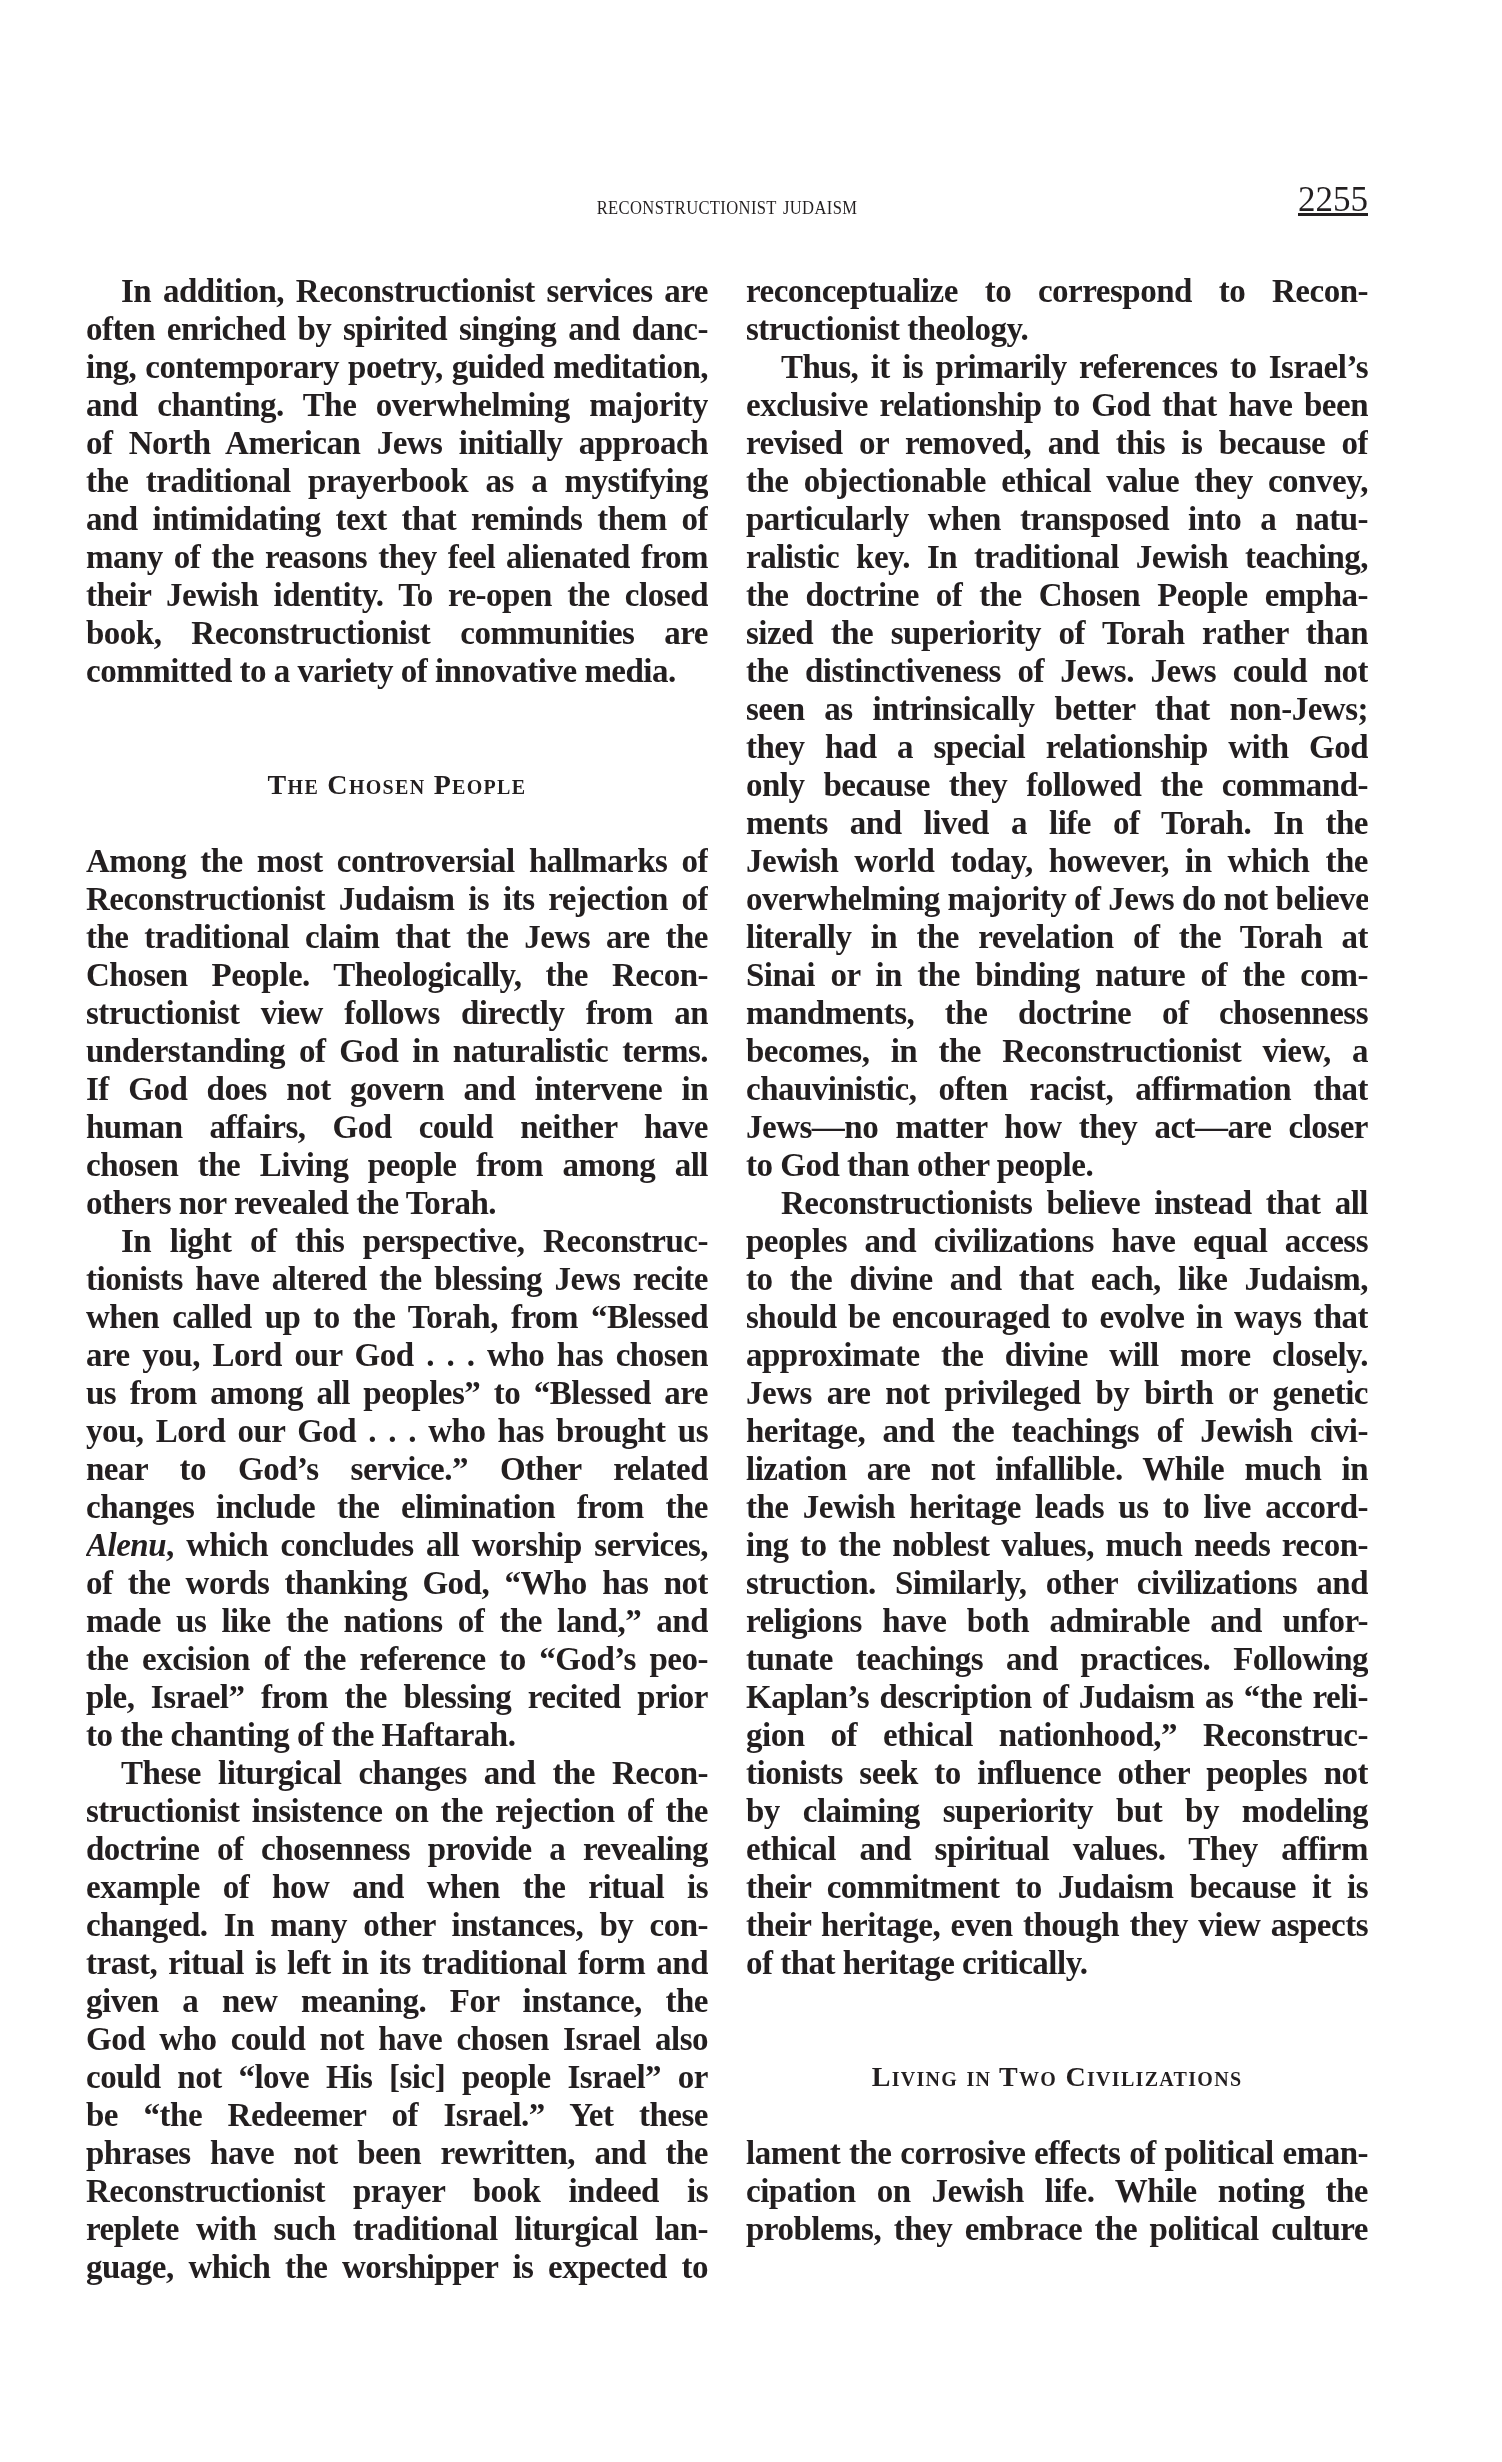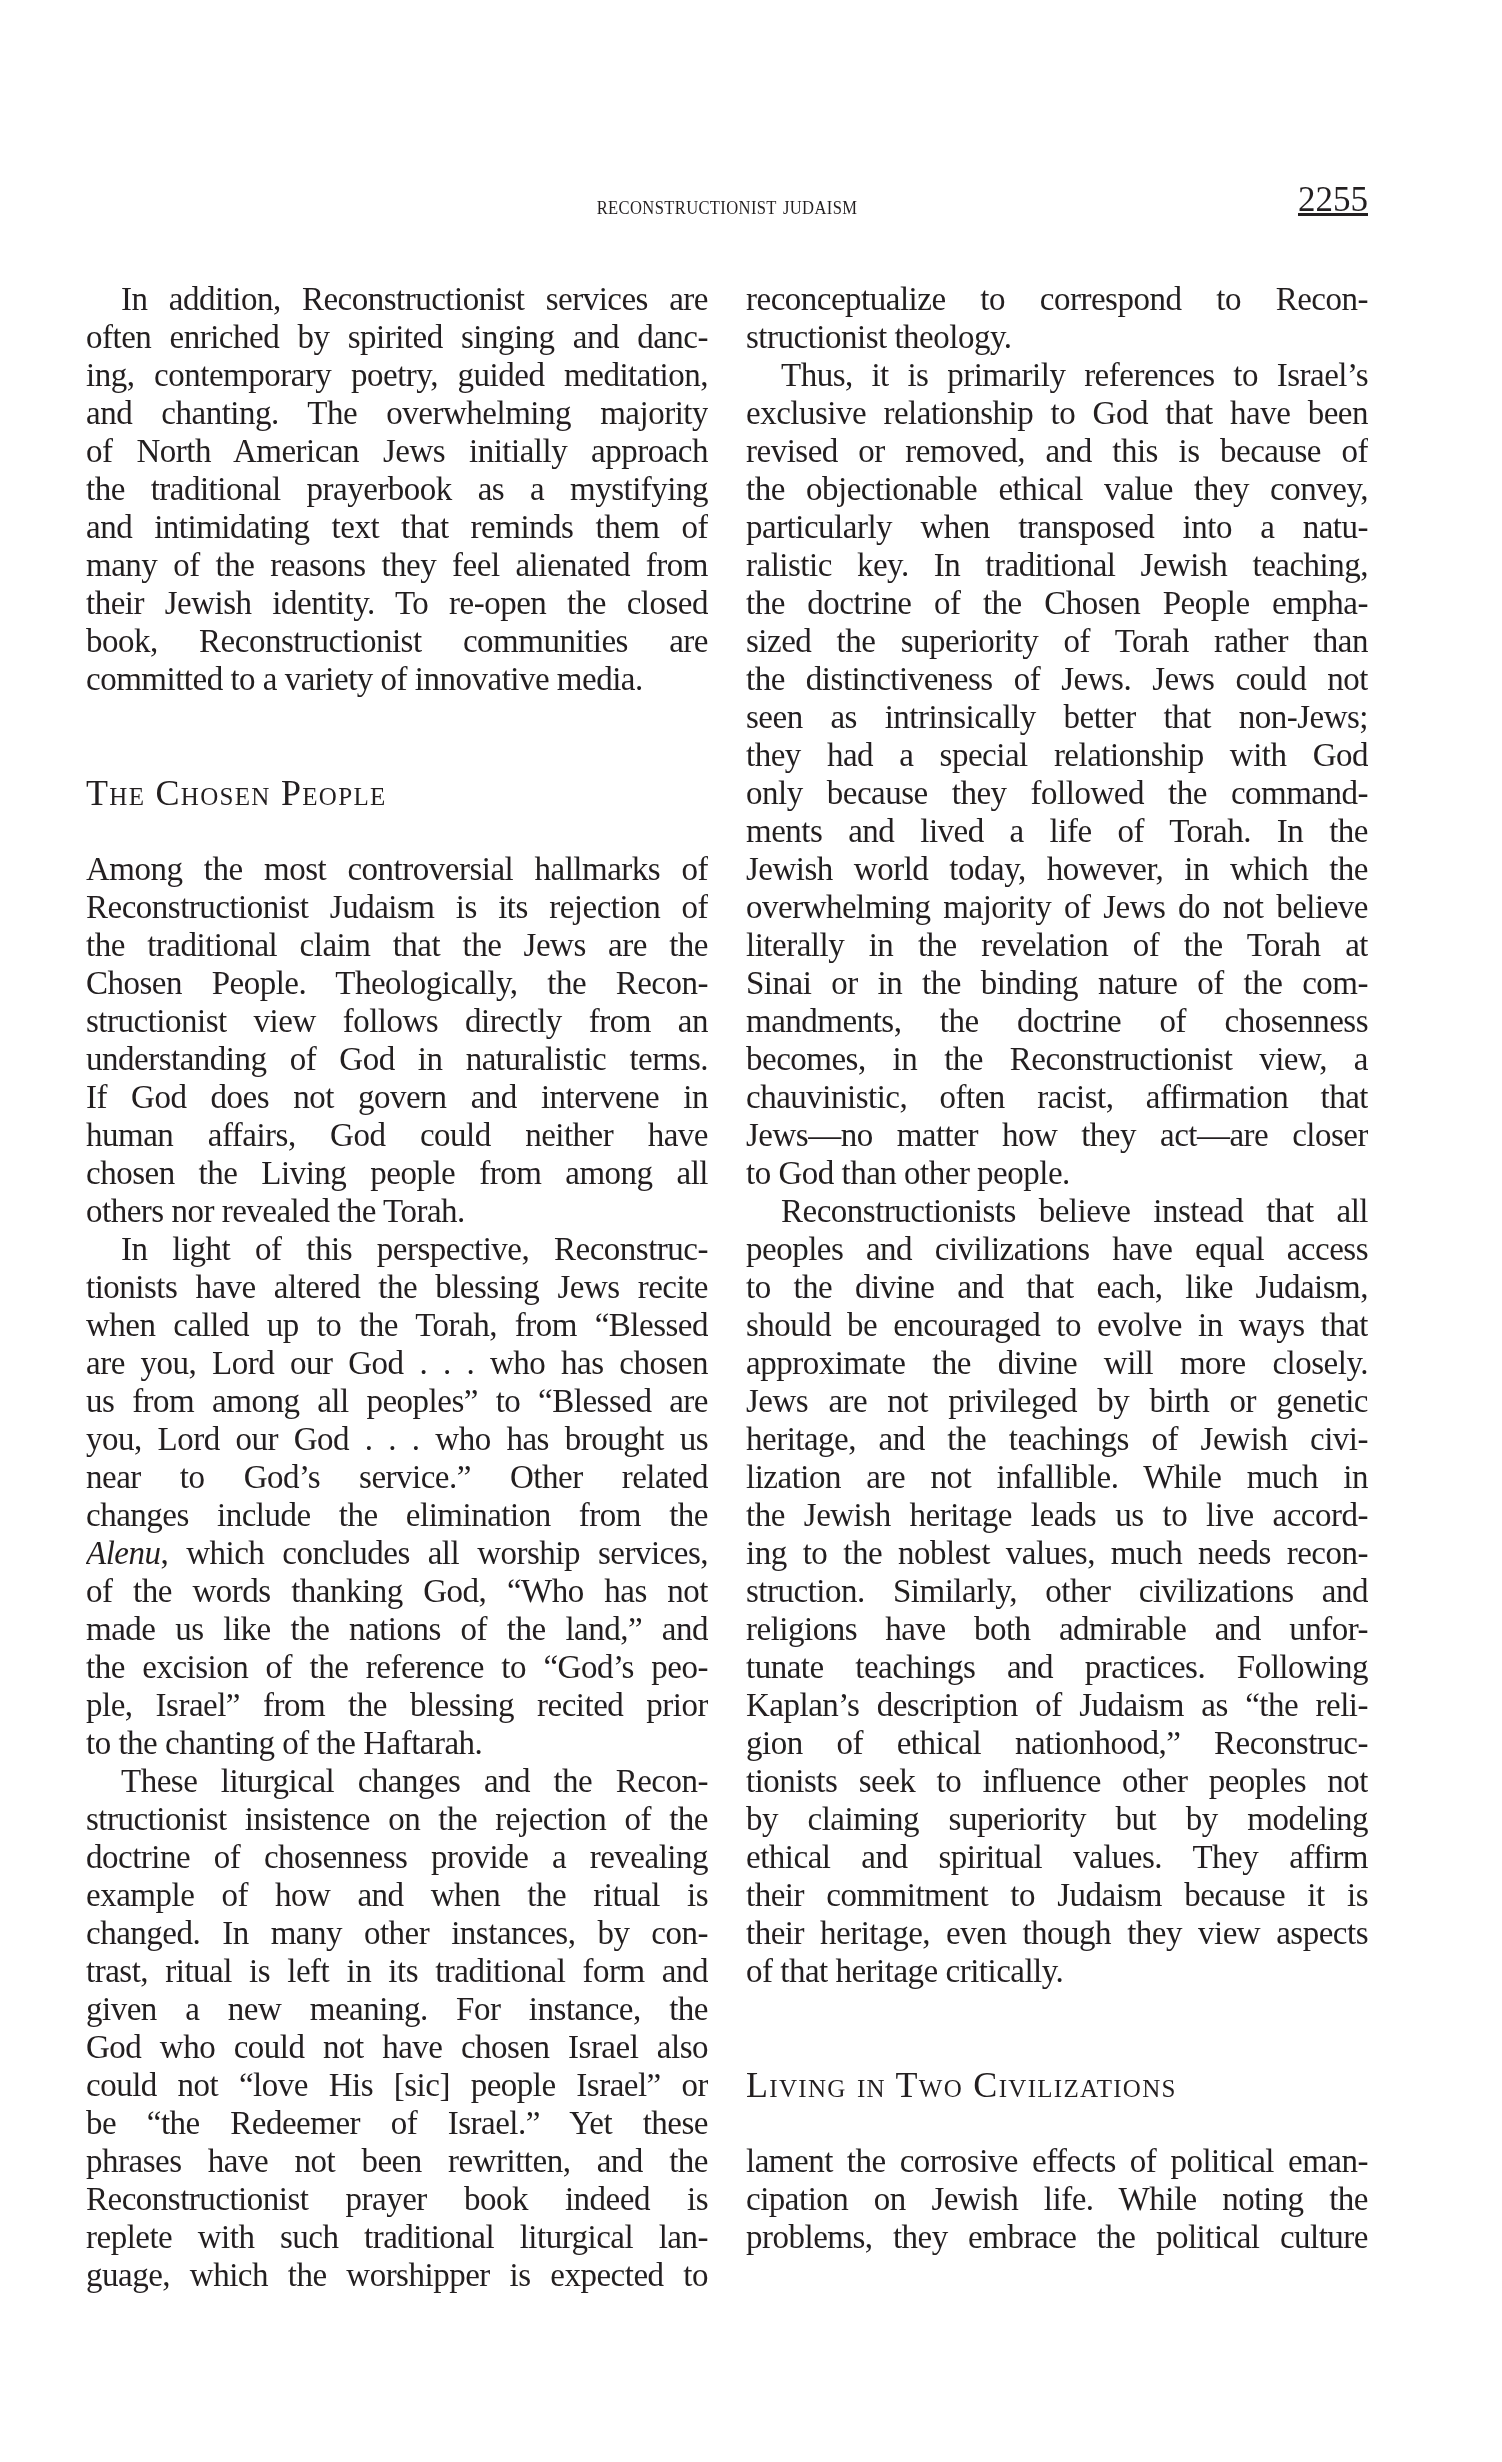"In addition, Reconstructionist services" .col { font-weight: none -> bold; top: 280px -> 272px }
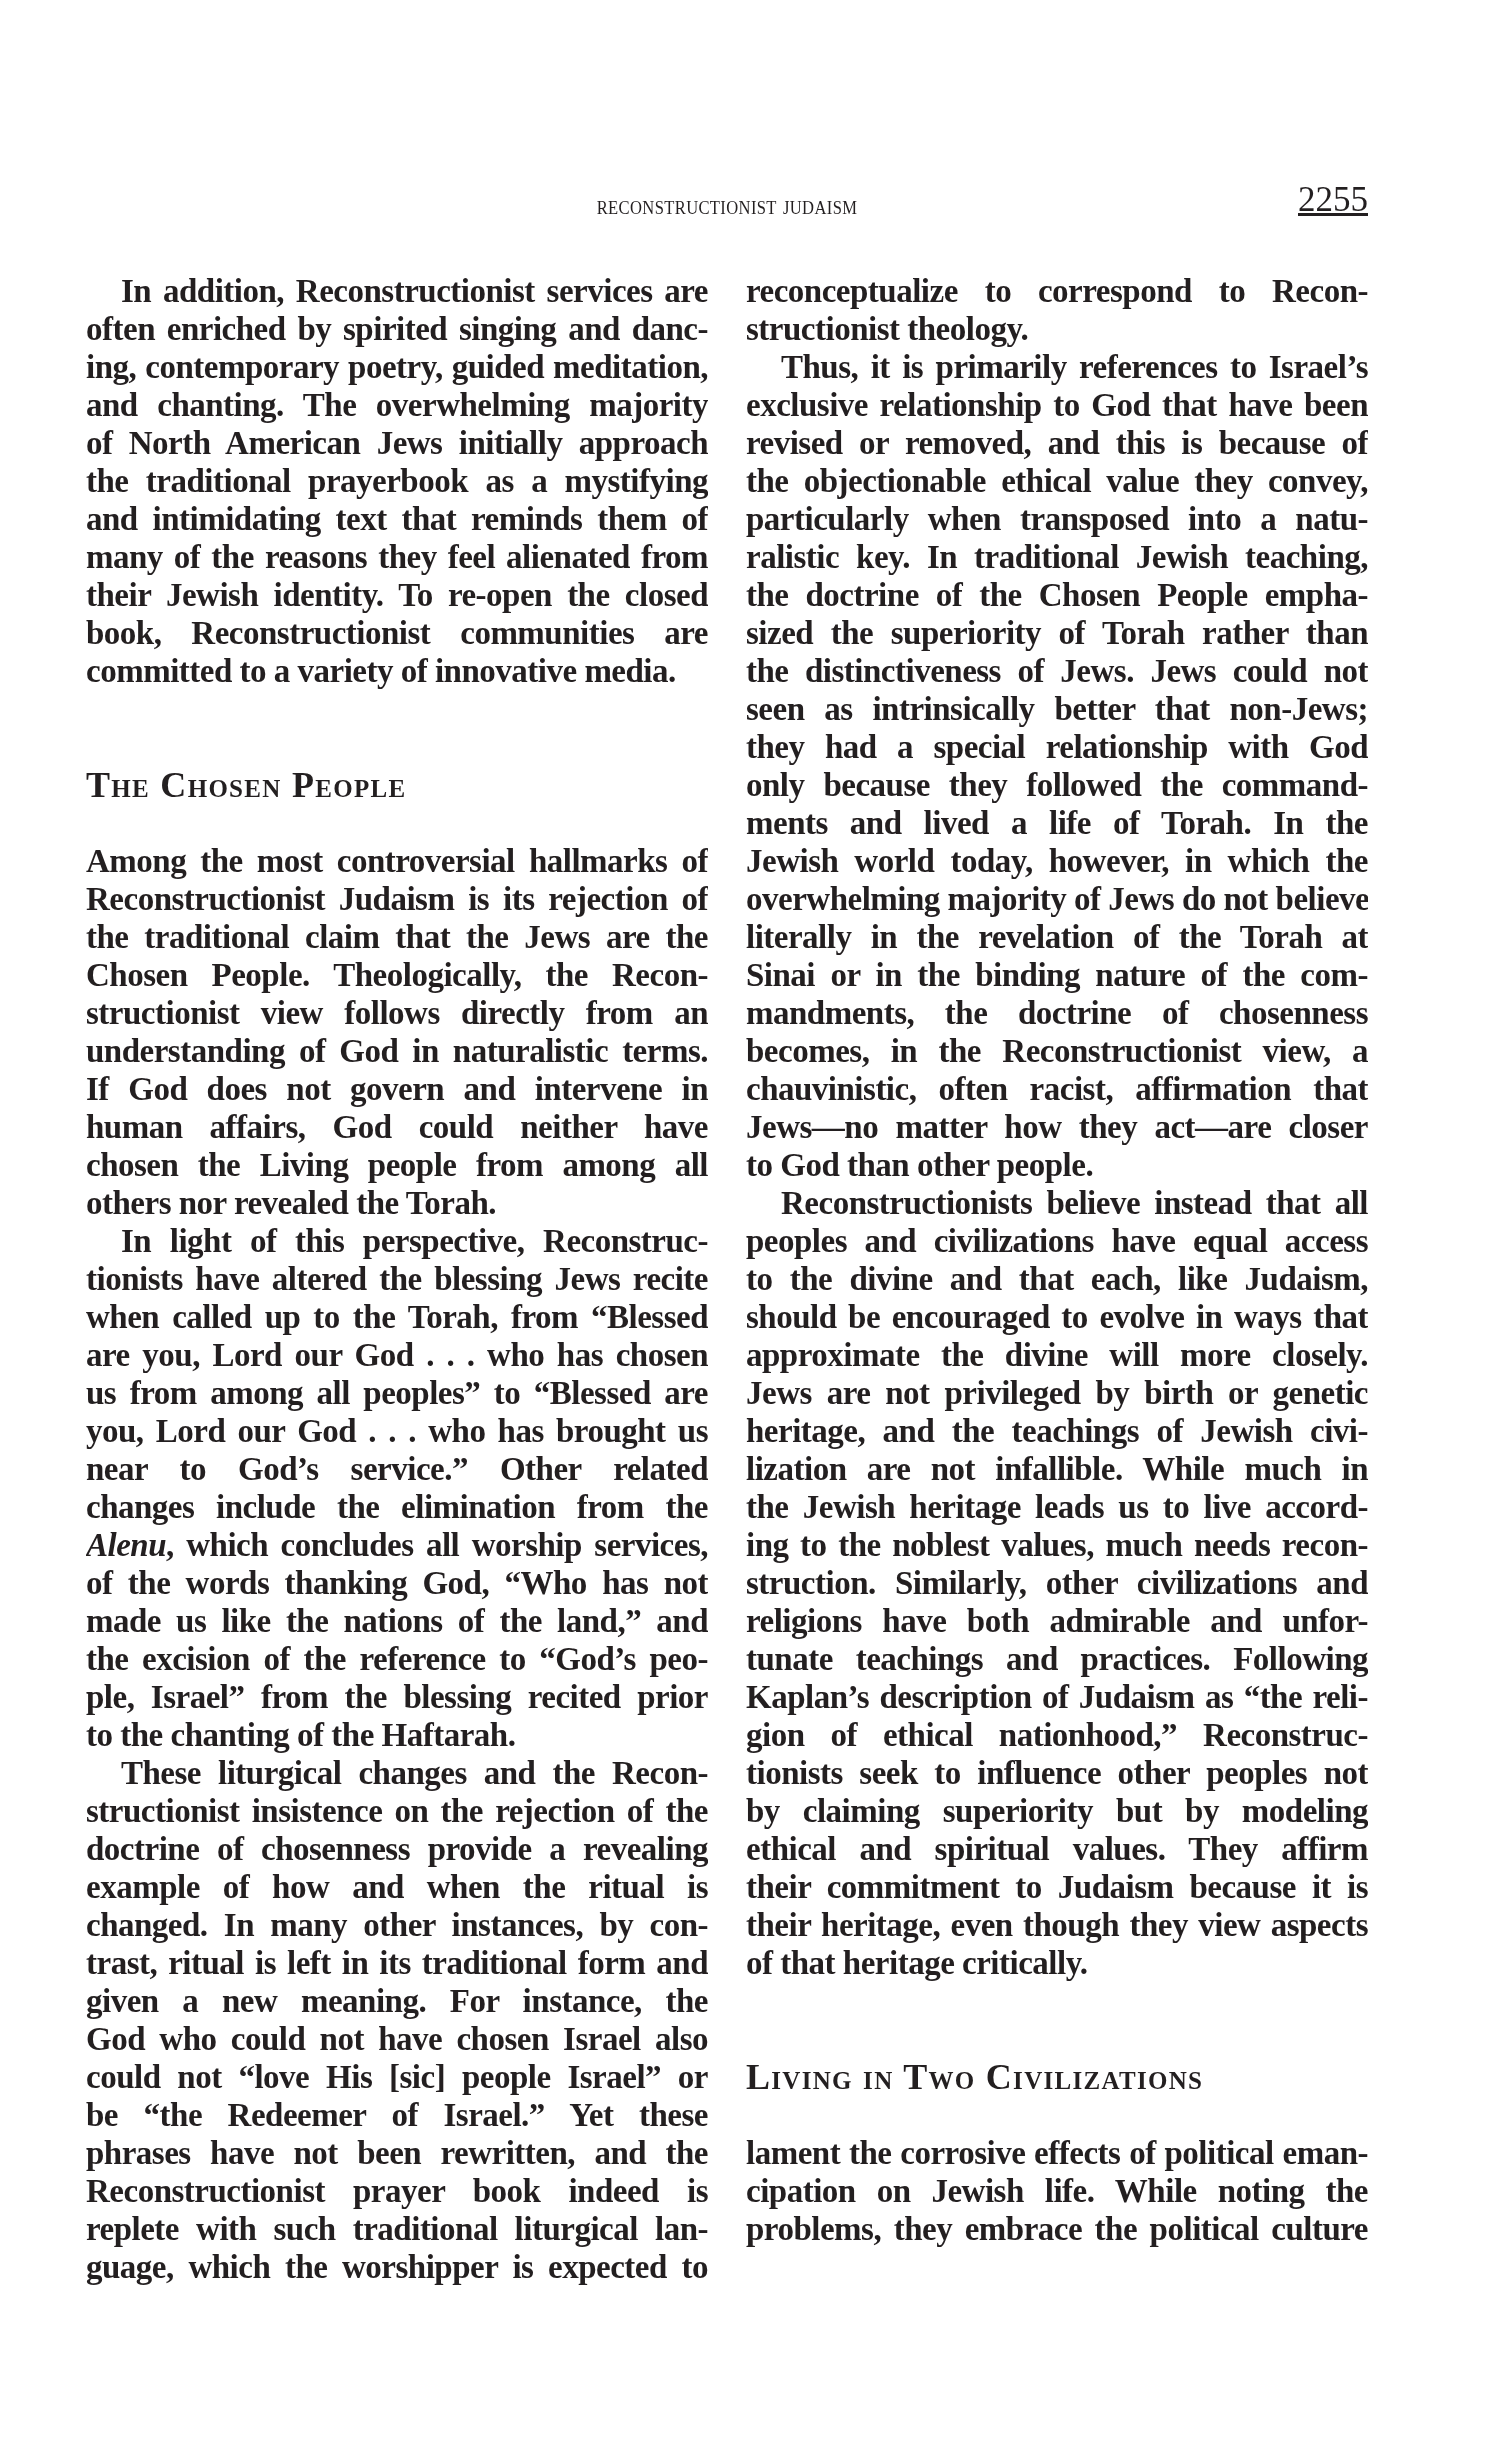"The Chosen People" .heading { font-size: 36px -> 28px; text-align: none -> center }
